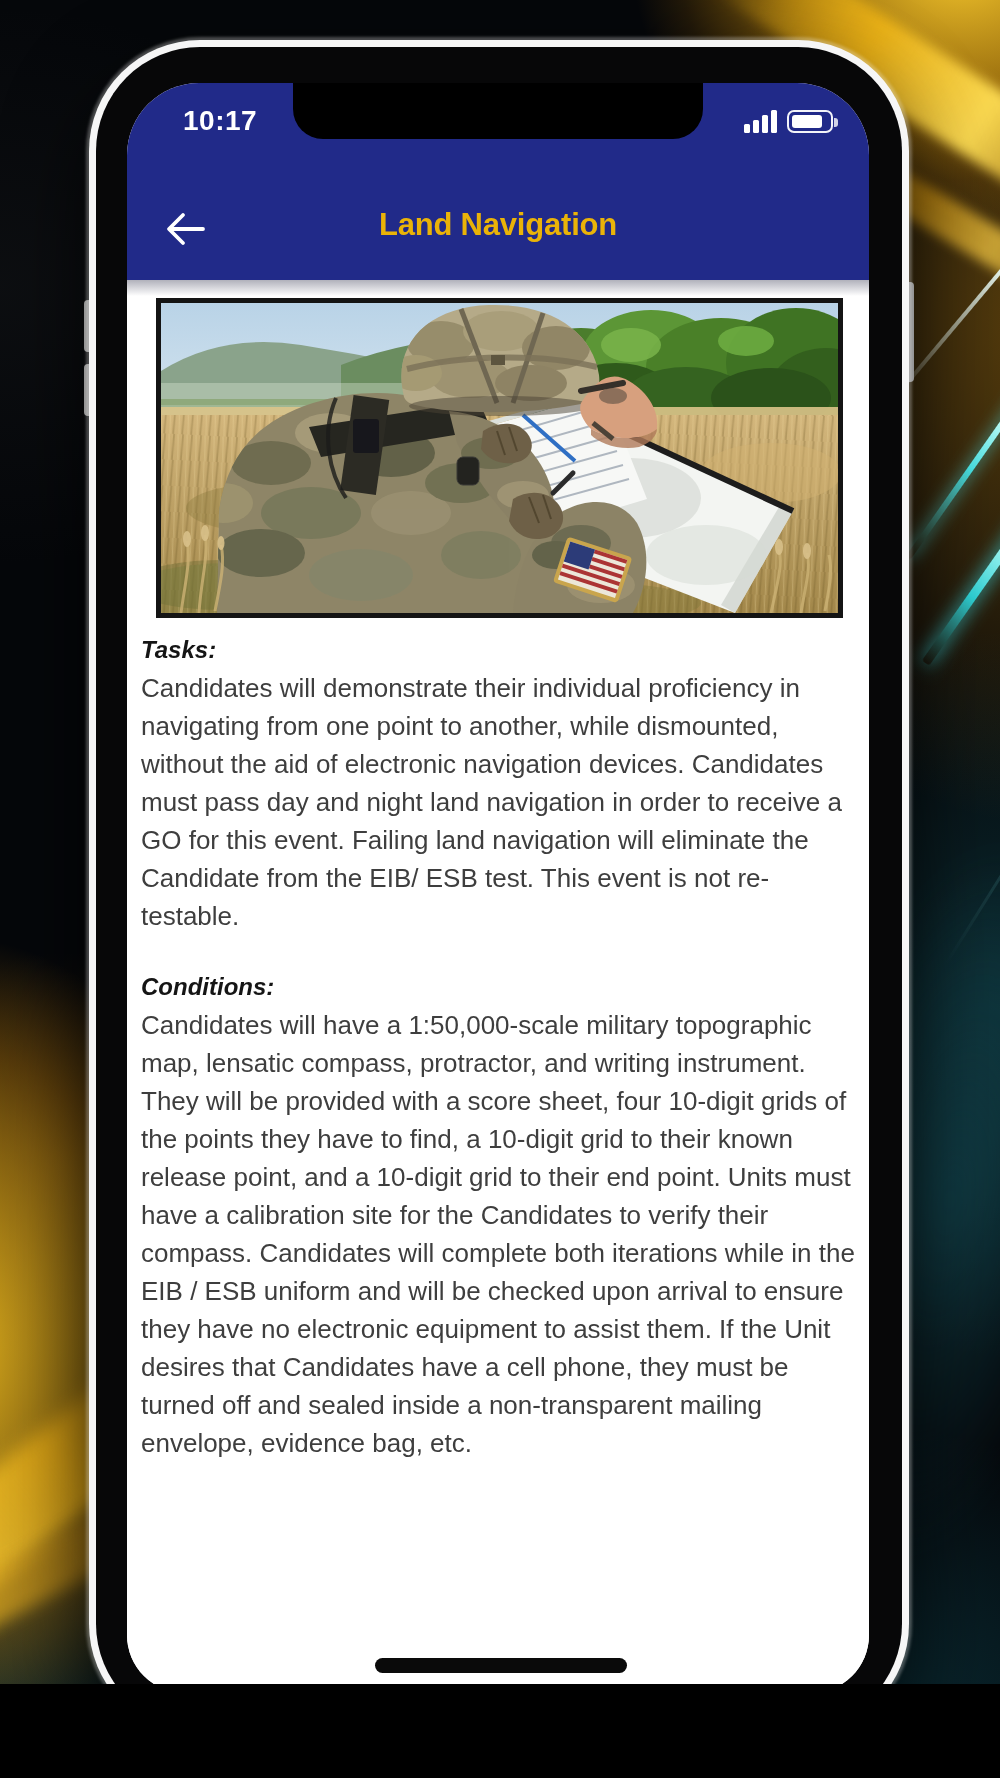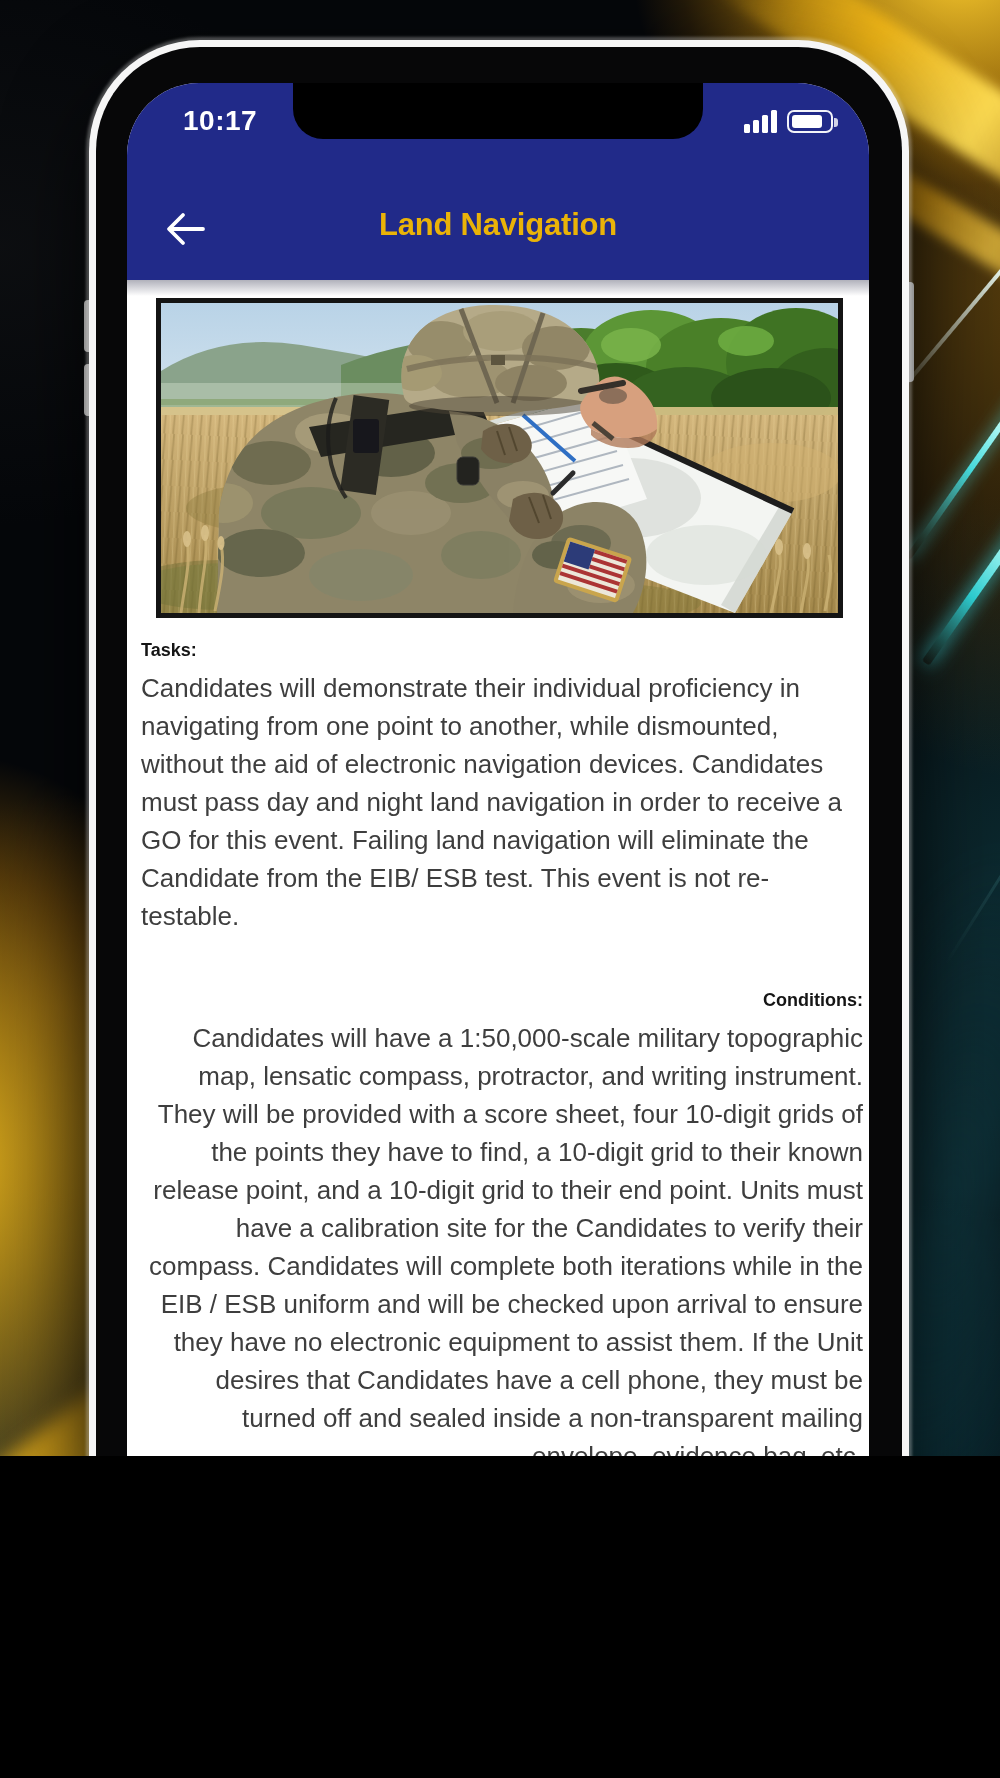"10:17" .stage { height: 1456px -> 1684px }
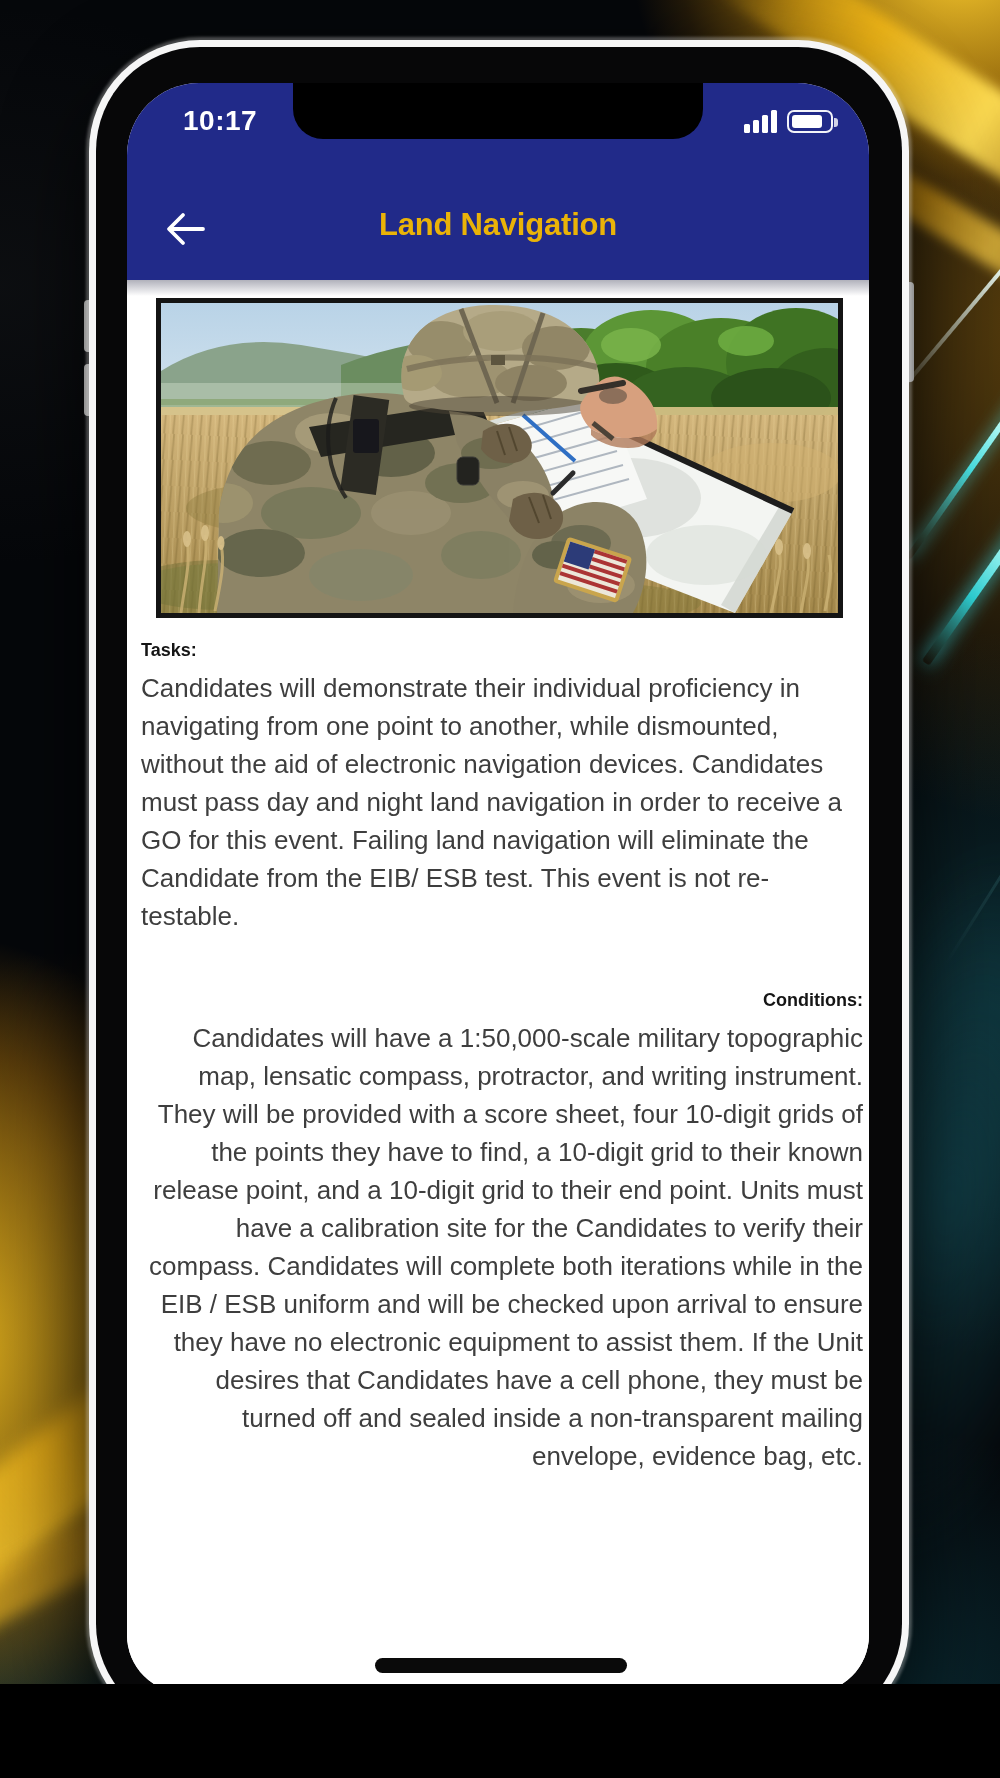"Tasks:" .text-col h2 { font-size: 18px -> 24px; font-style: none -> italic }
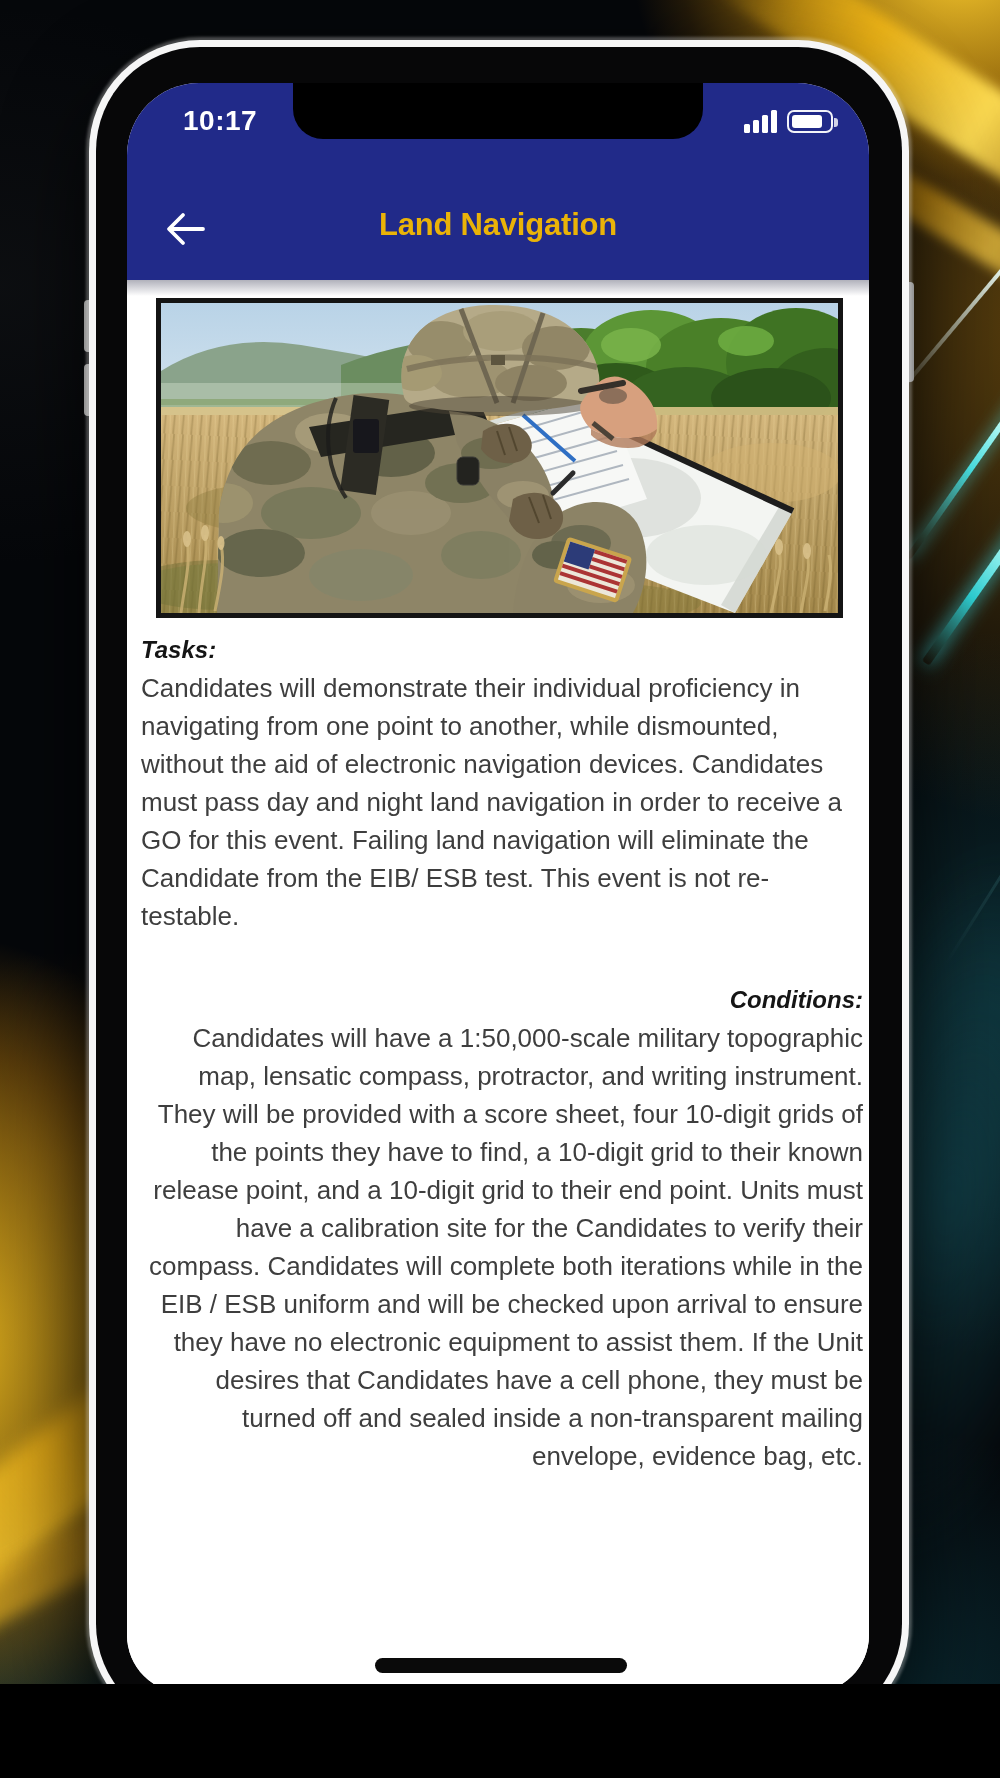"Conditions:" .text-col section + section { margin-top: 46px -> 33px; text-align: right -> none }
